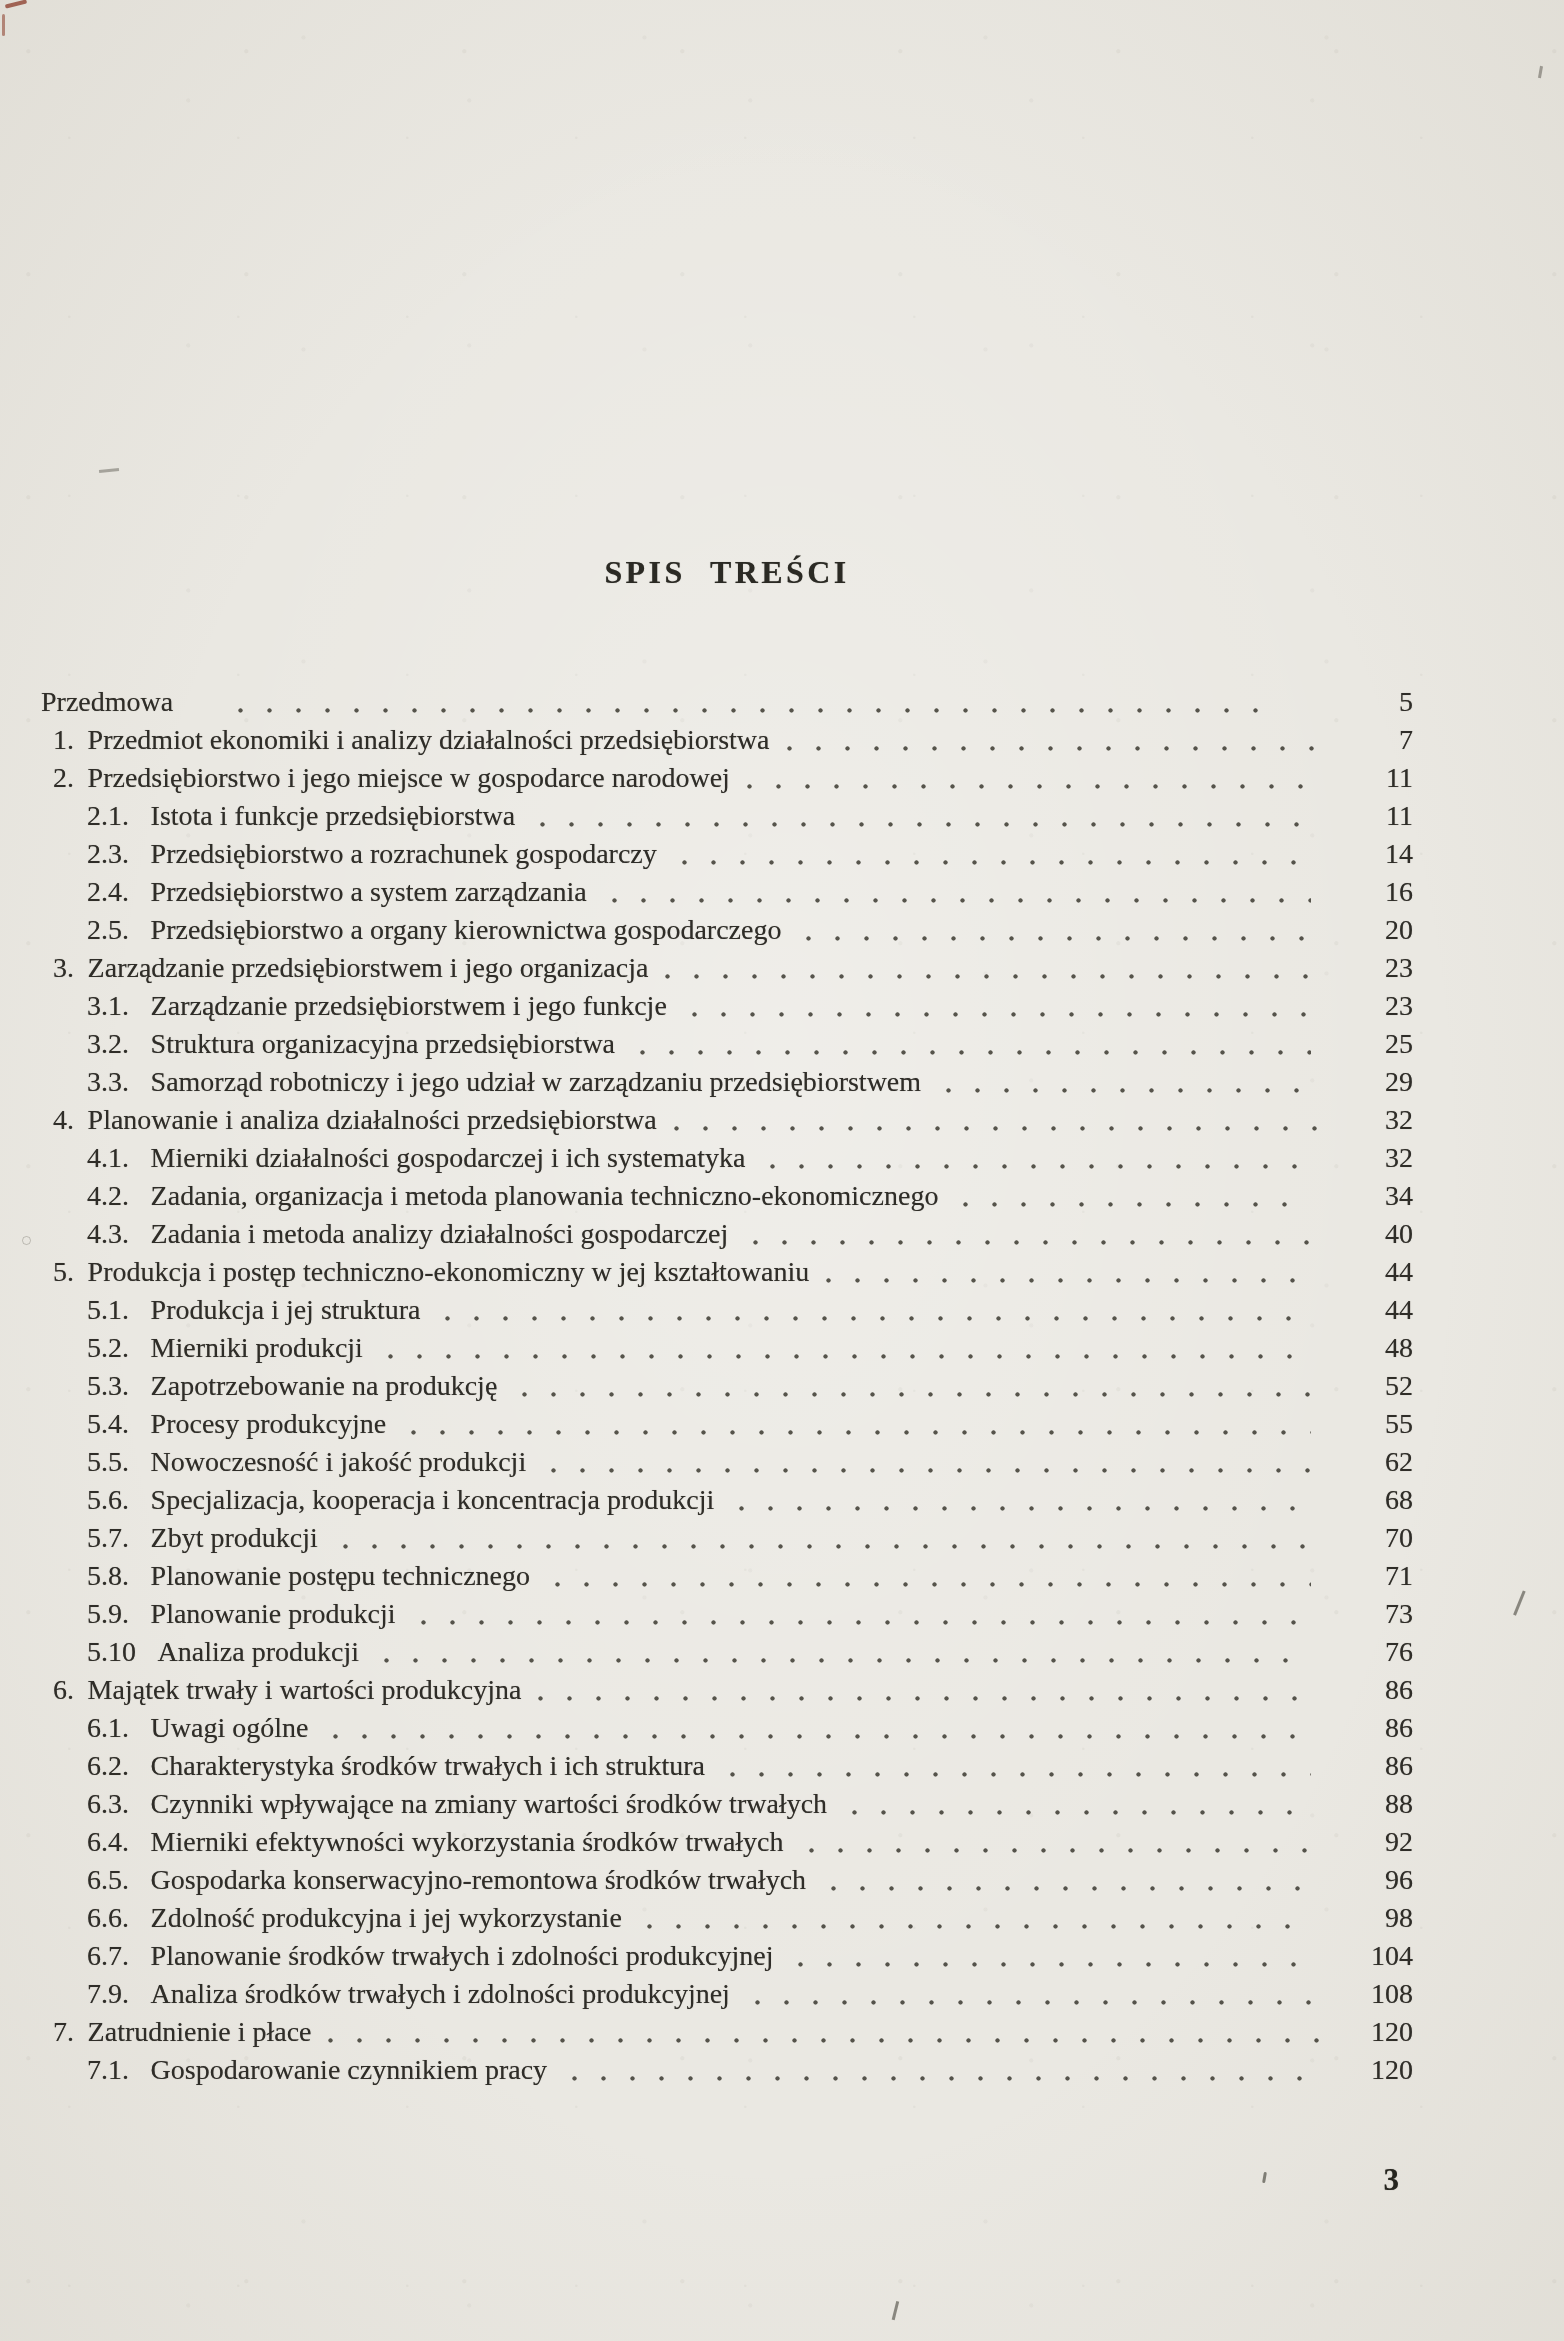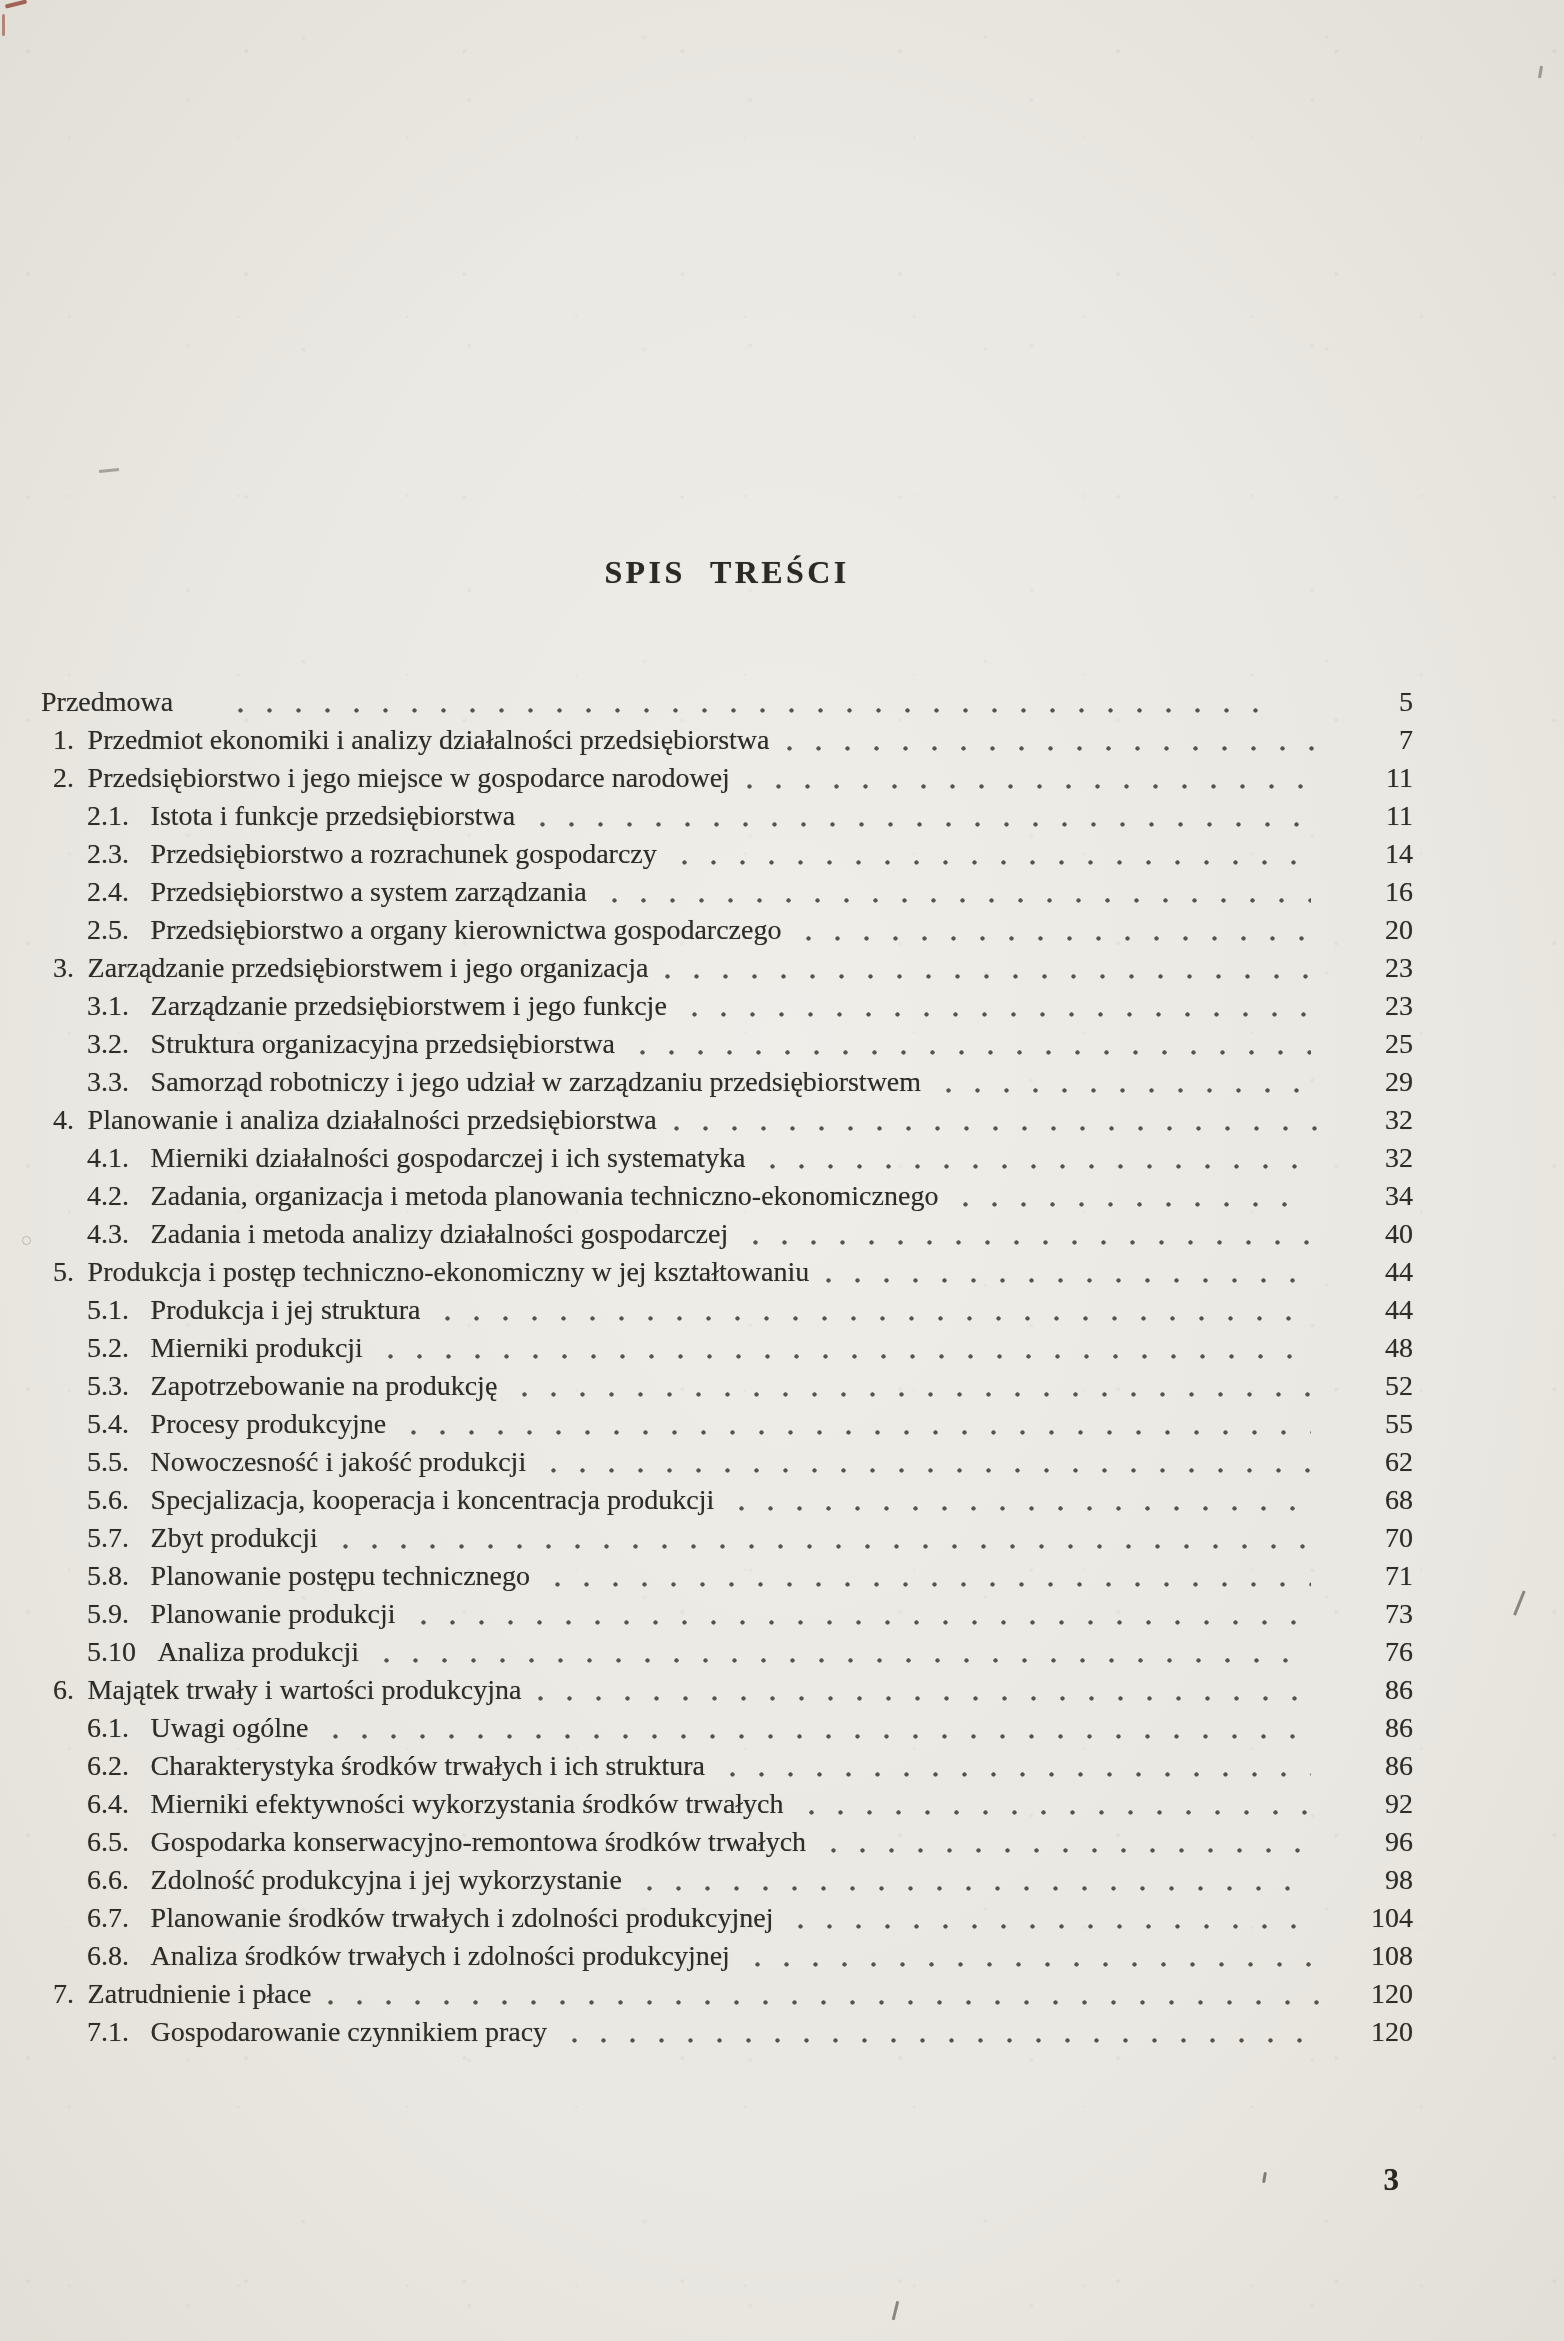"6.3." div.row { html: none -> <div> <span>6.3.</span> <span>Czynniki wpływające na zmiany wartości środków trwałych</span> <span></span> <span>88</span> </div> }
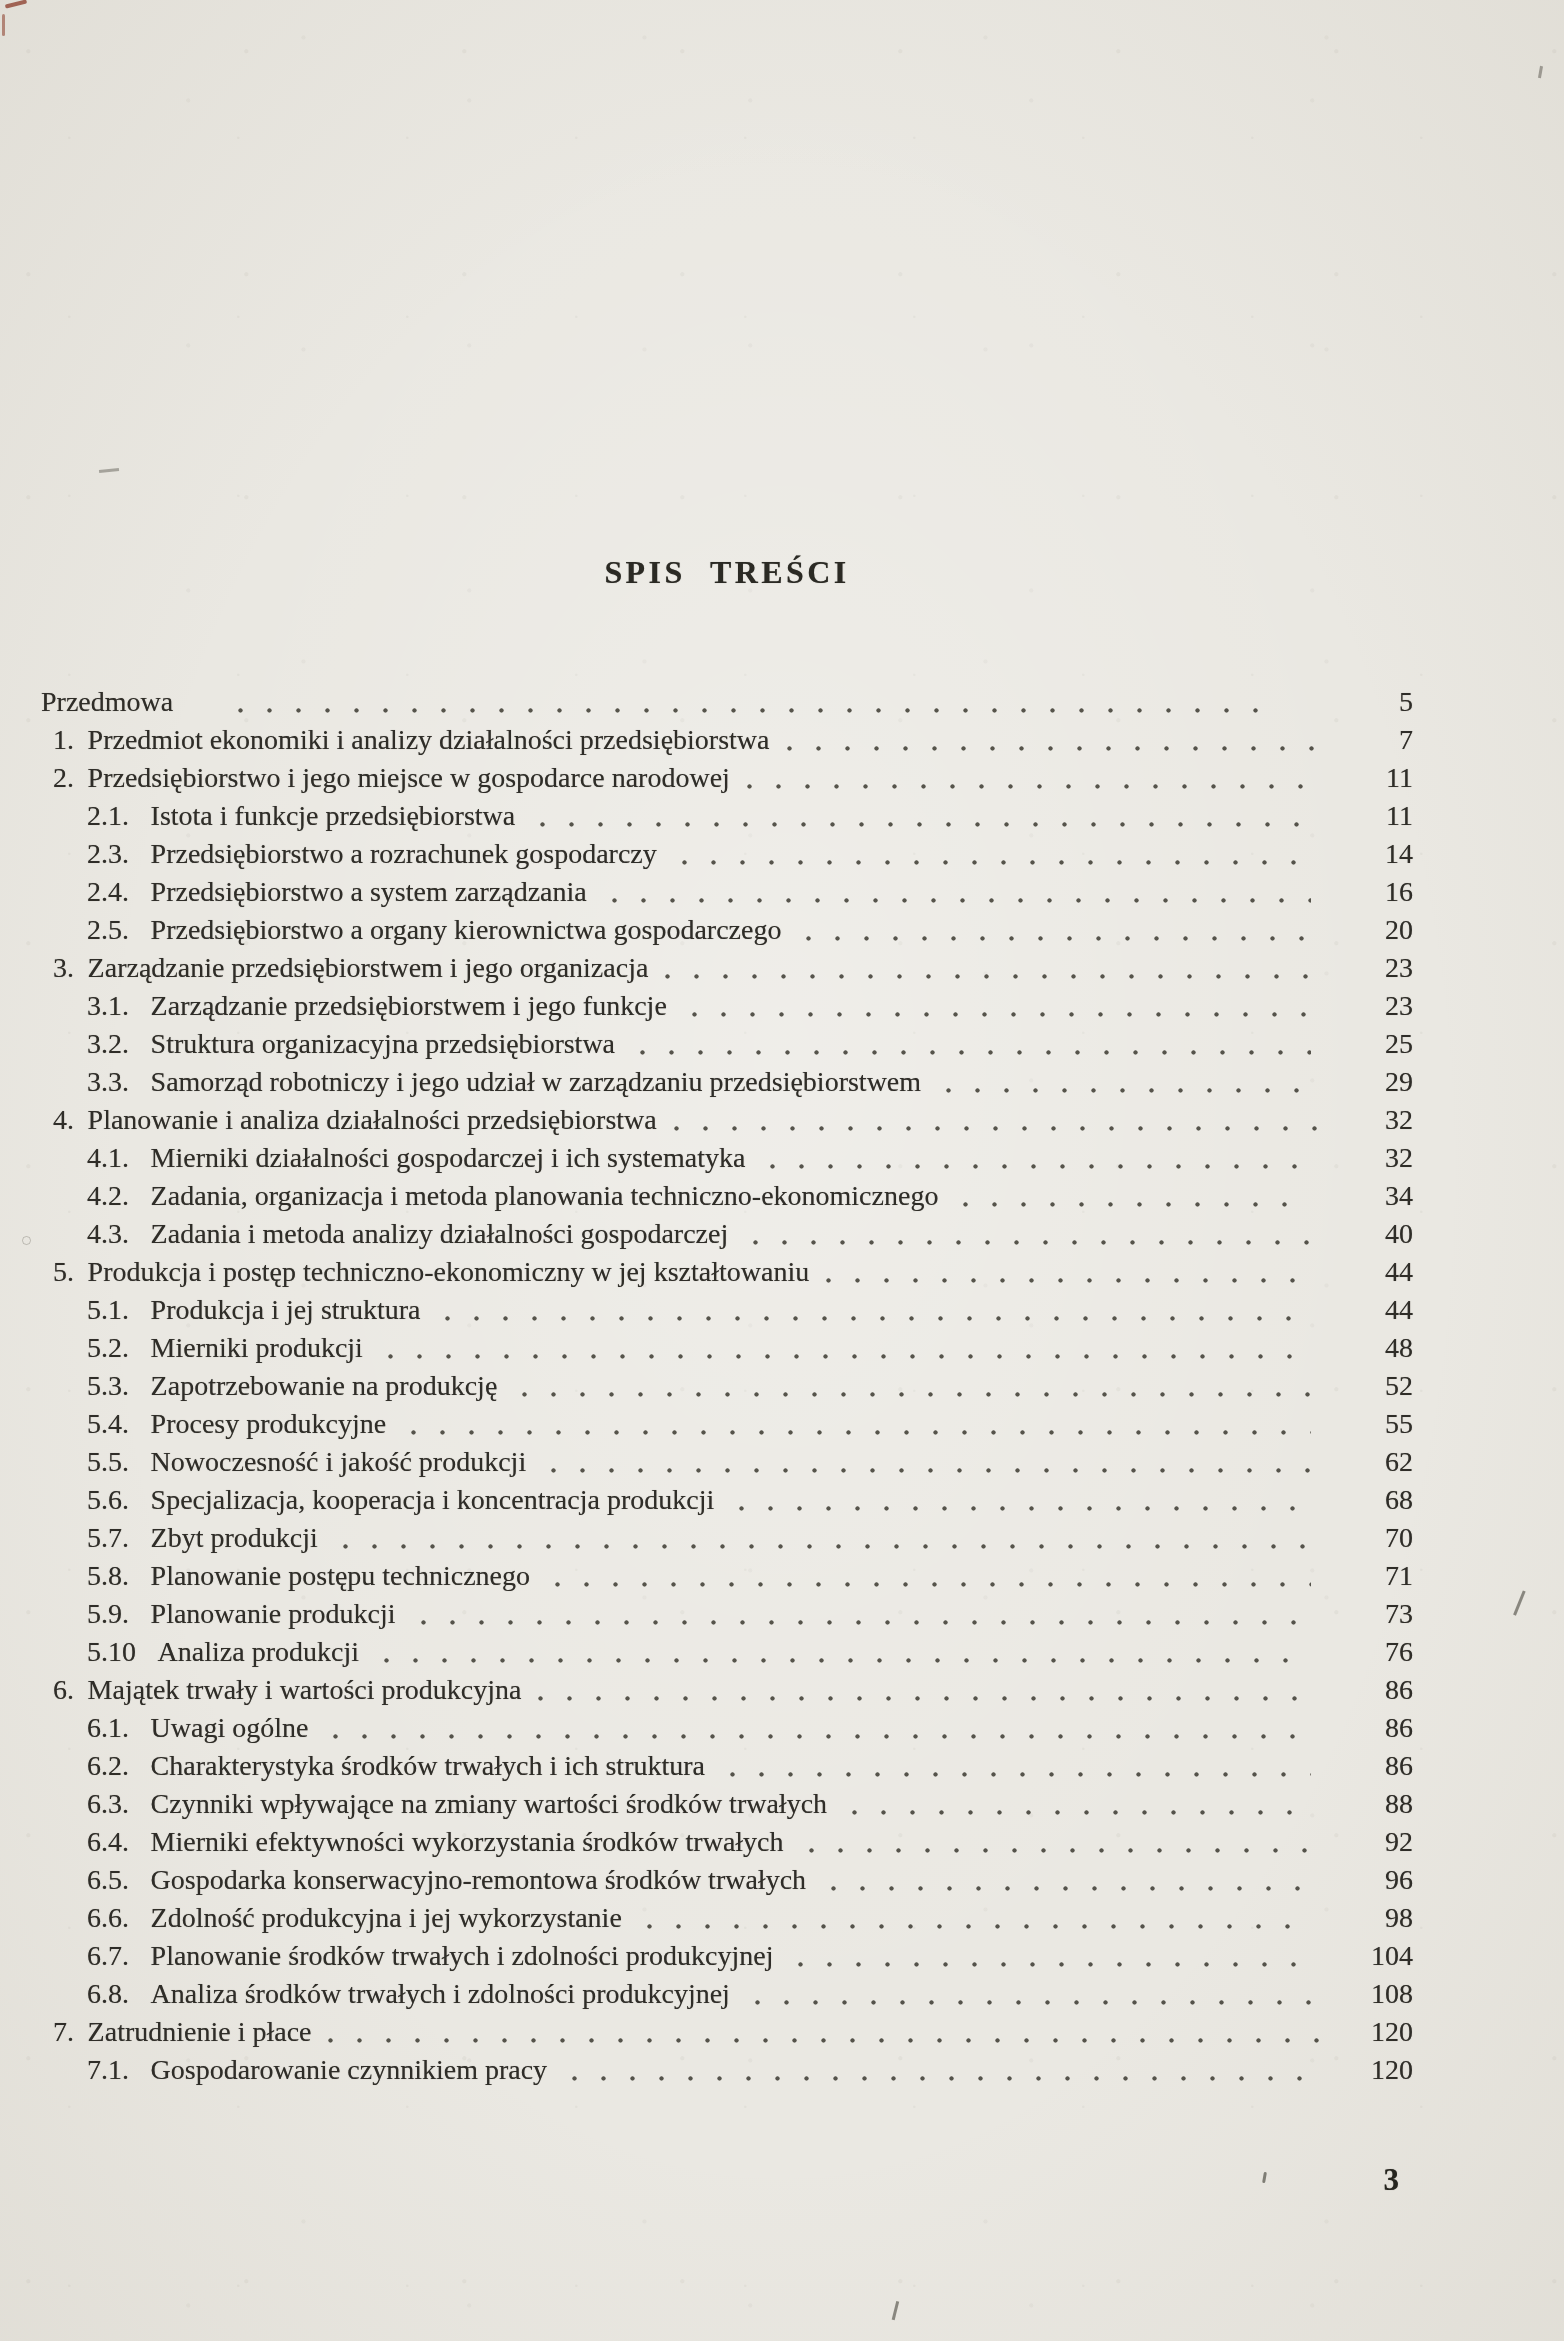"6.8." span.num { text: 6.8 -> 7.9 }
